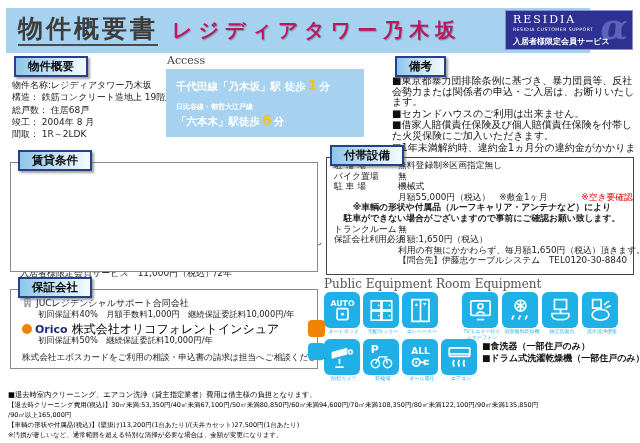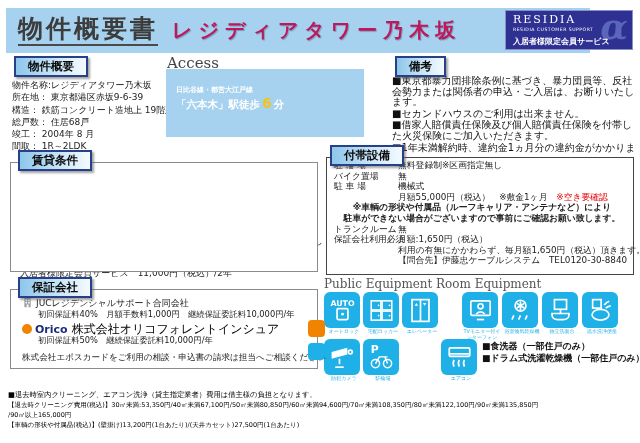"Access" .access-title { font-size: 15px -> 11px }
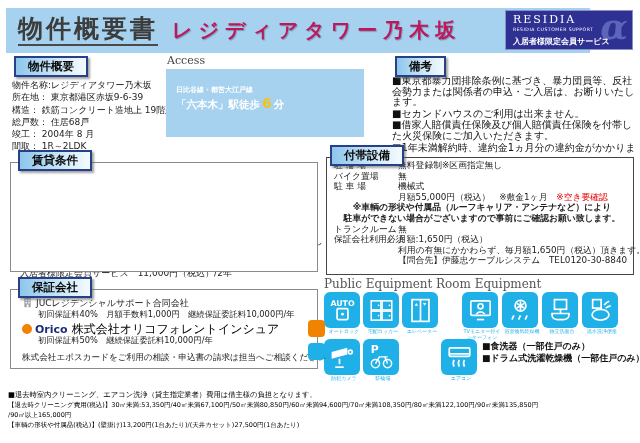"千代田線「乃木坂」駅 徒歩 1 分" div.acc1 { html: none -> <div> <span>千代田線「乃木坂」駅 徒歩</span><span>1</span><span>分</span> </div> }
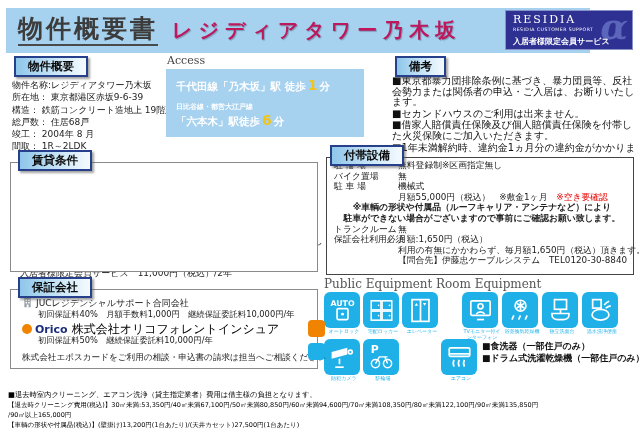"所在地： 東京都港区赤坂9-6-39" div { html: <div>所在地： 東京都港区赤坂9-6-39</div> -> none }
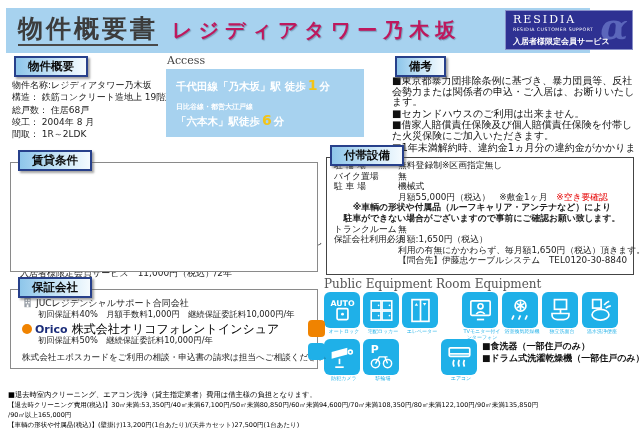"※空き要確認" .red { margin-left: none -> 25px }
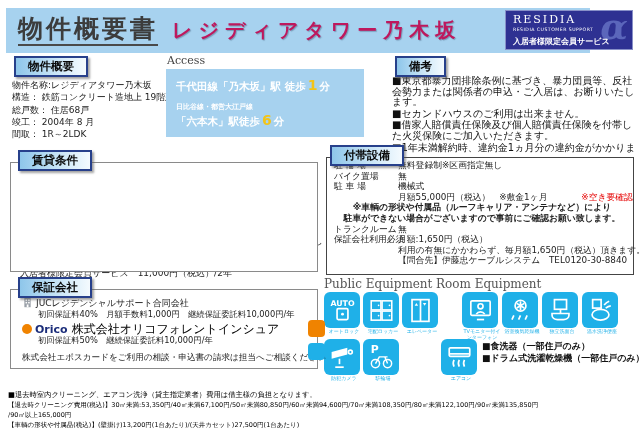"ALL" div.eq { html: none -> <div> <div> <svg> <text>ALL</text> <circle></circle> <path></path> </svg> </div> <div>オール電化</div> </div> }
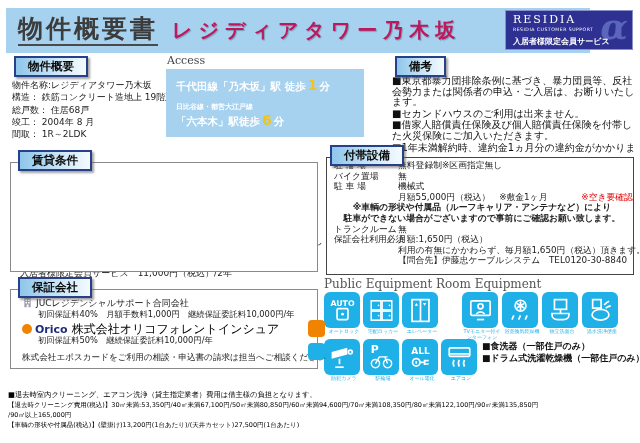"※汚損が著しいなど、通常範囲を超える特別な清掃が必要な場合は、金額が変更になりま" div { html: none -> <div>※汚損が著しいなど、通常範囲を超える特別な清掃が必要な場合は、金額が変更になります。</div> }
